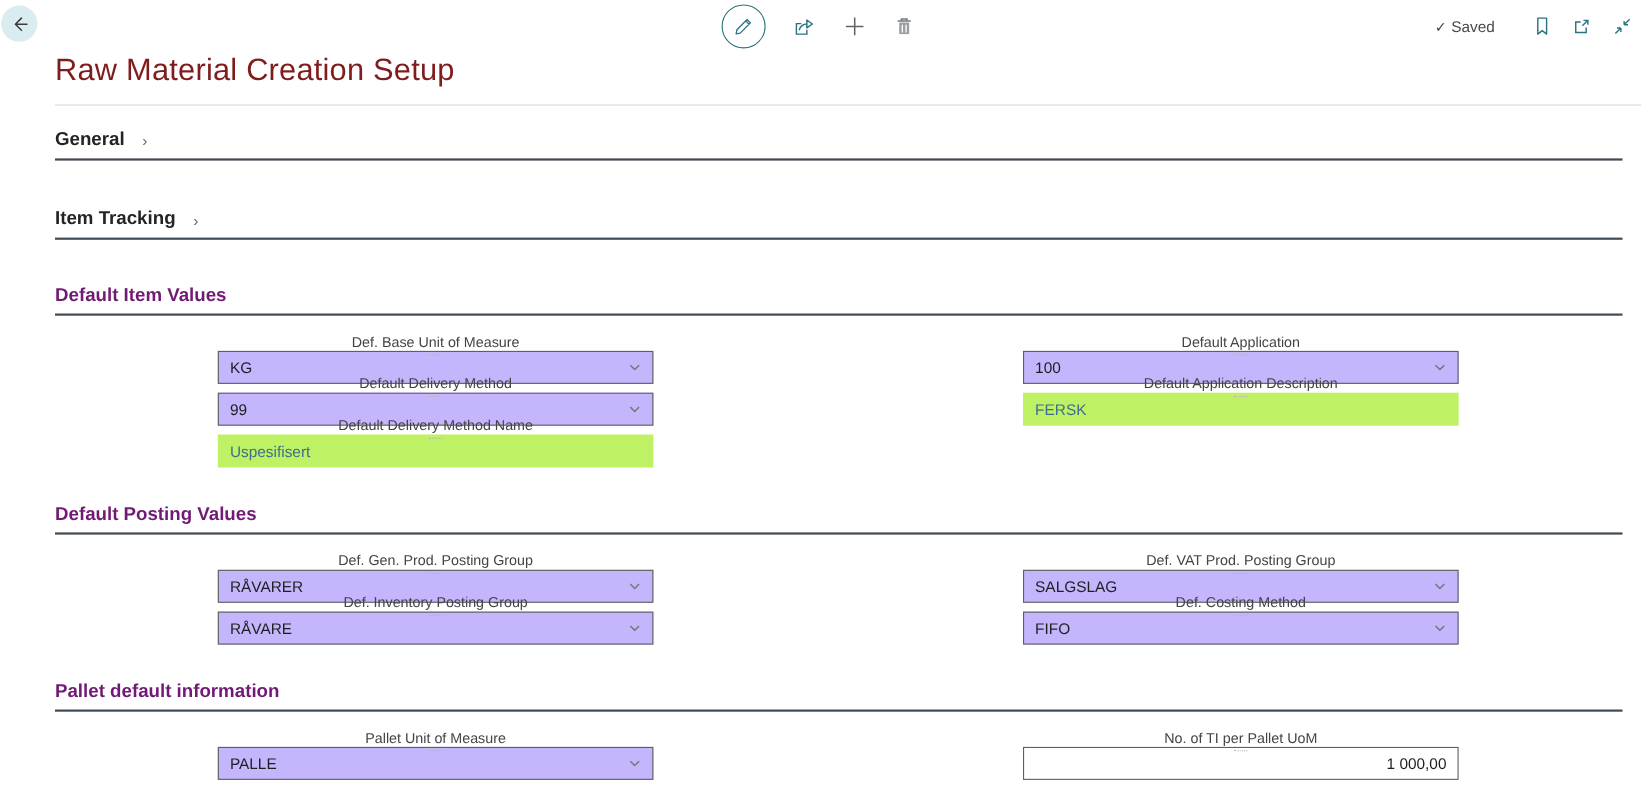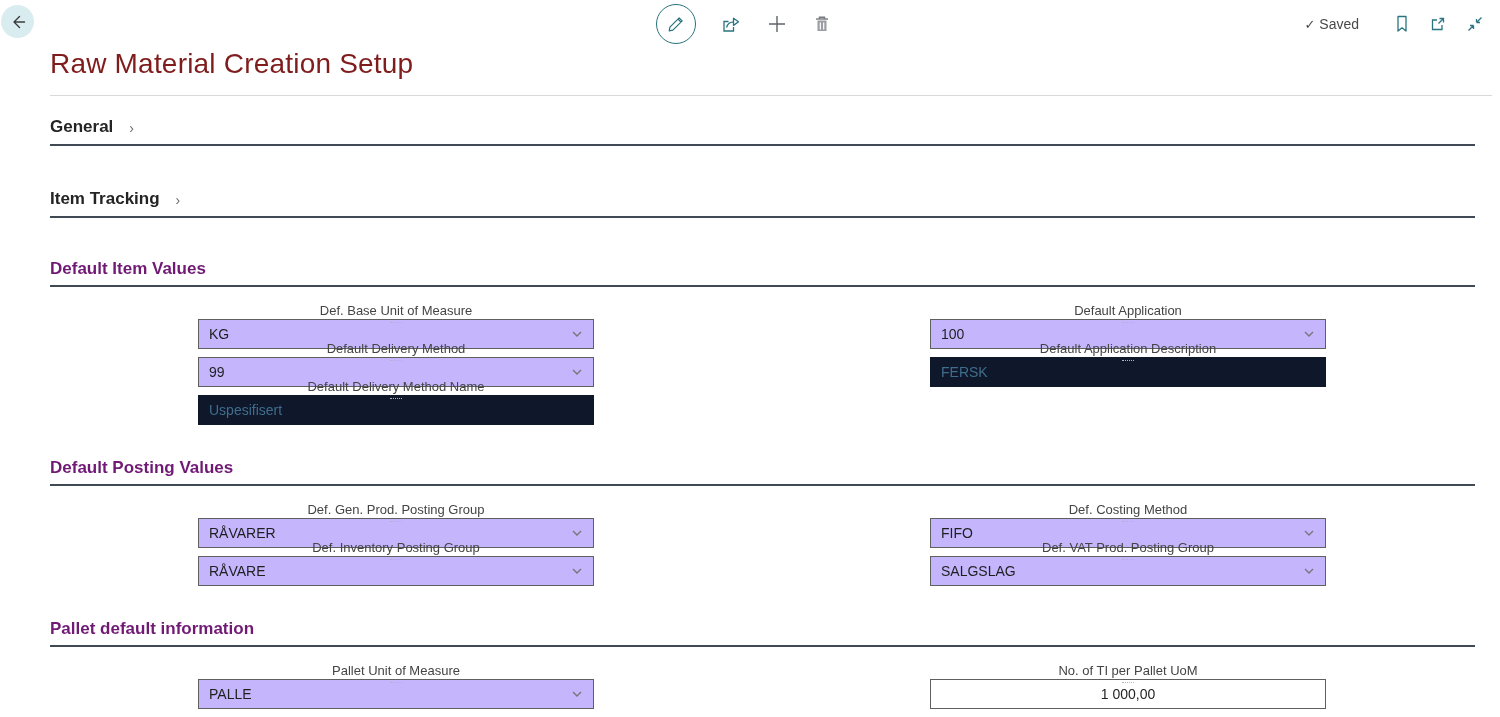"FERSK" .ctrl.ro { background: #0f172a -> #bef264 }
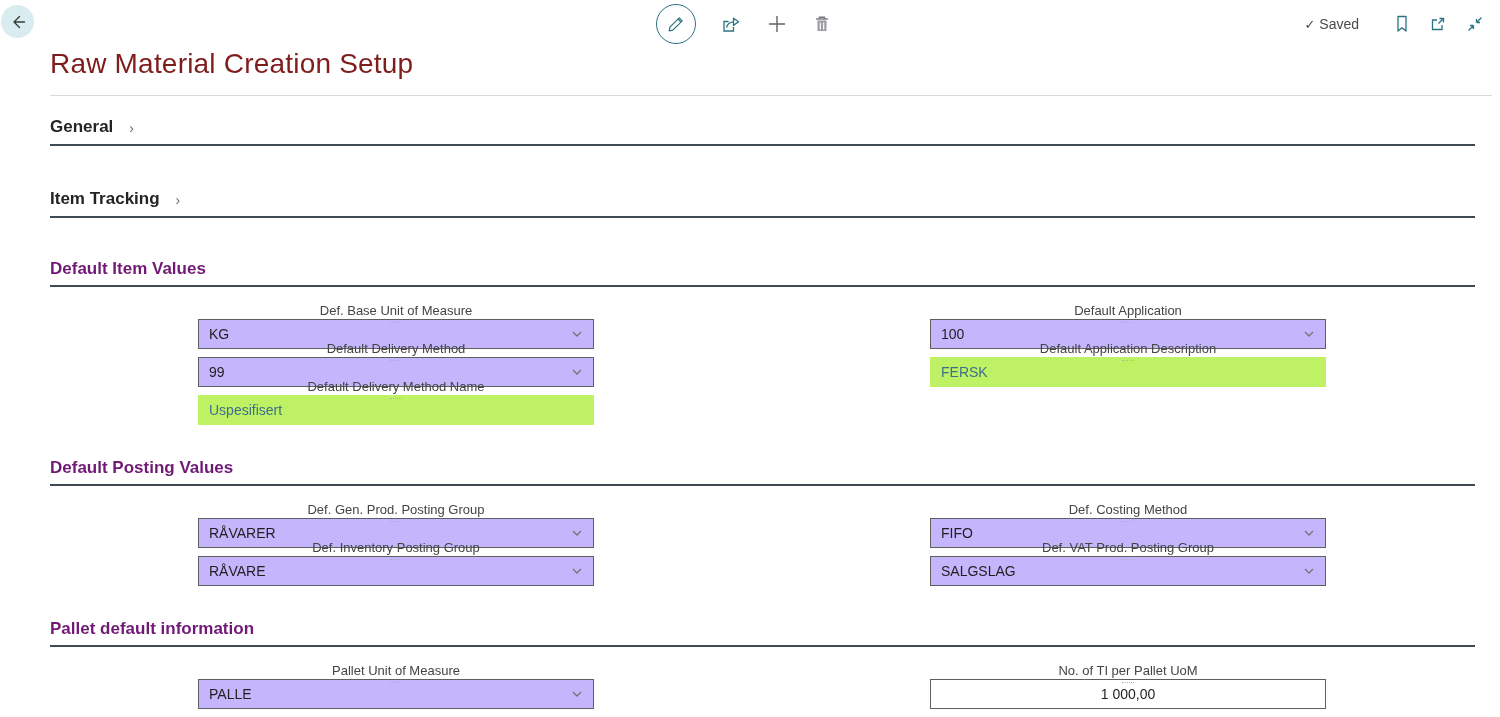"Def. Costing Method" div.frow { order: before "Def. VAT Prod. Posting Group" -> after "Def. VAT Prod. Posting Group" }
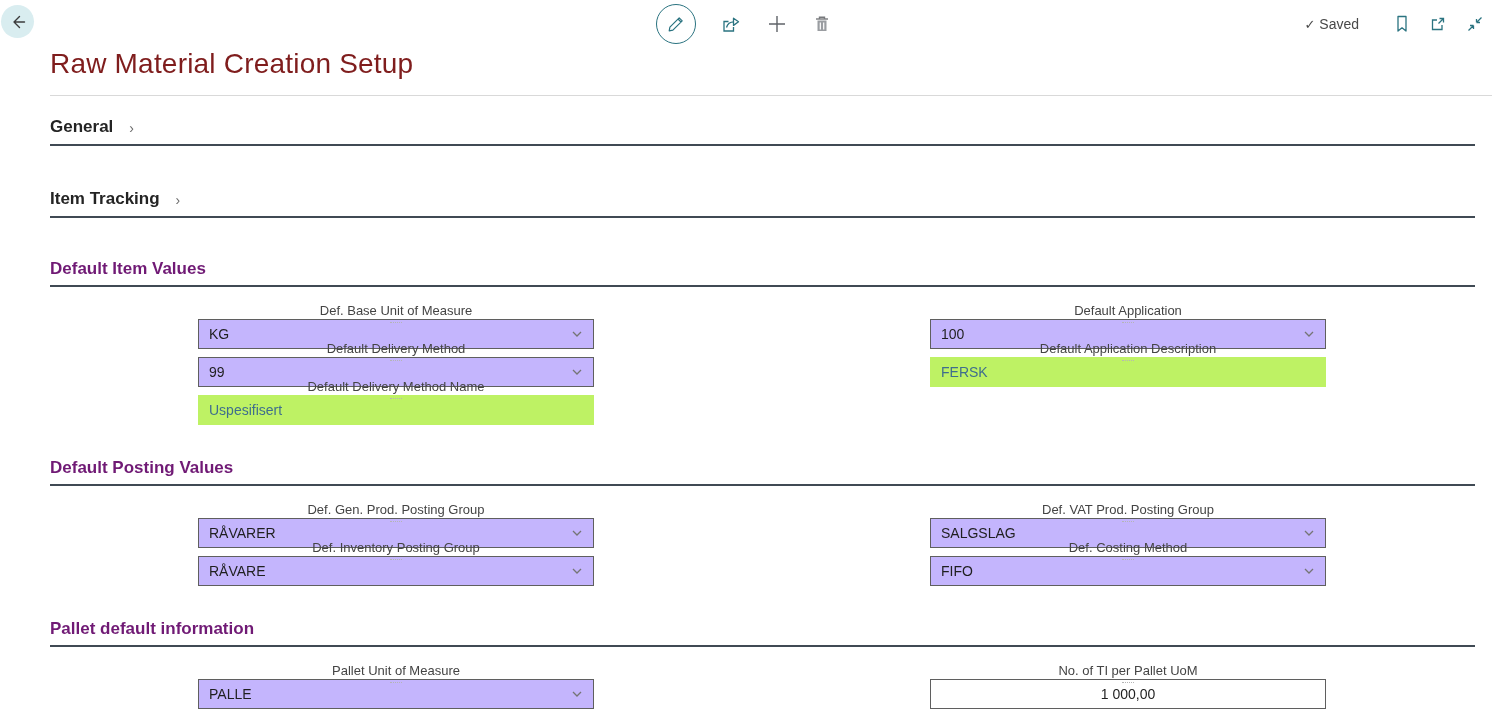"1 000,00" .ctrl.num { justify-content: center -> flex-end }
